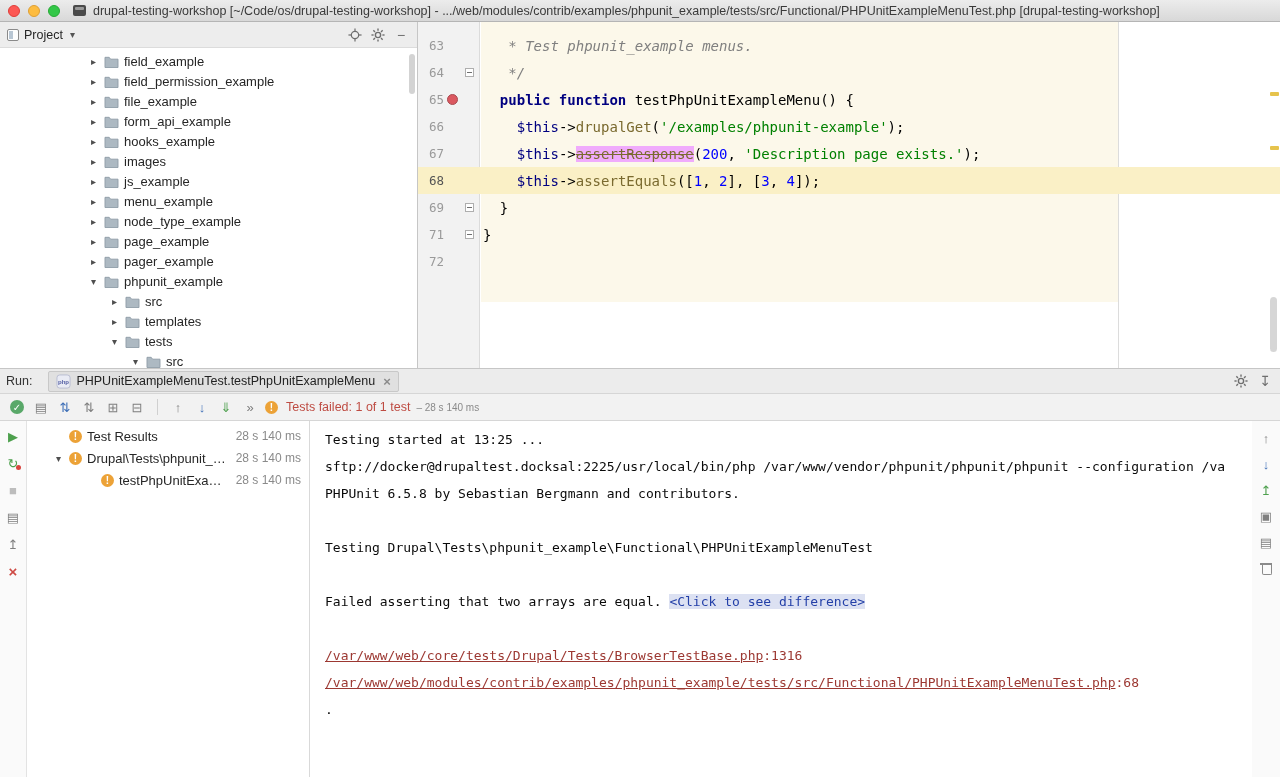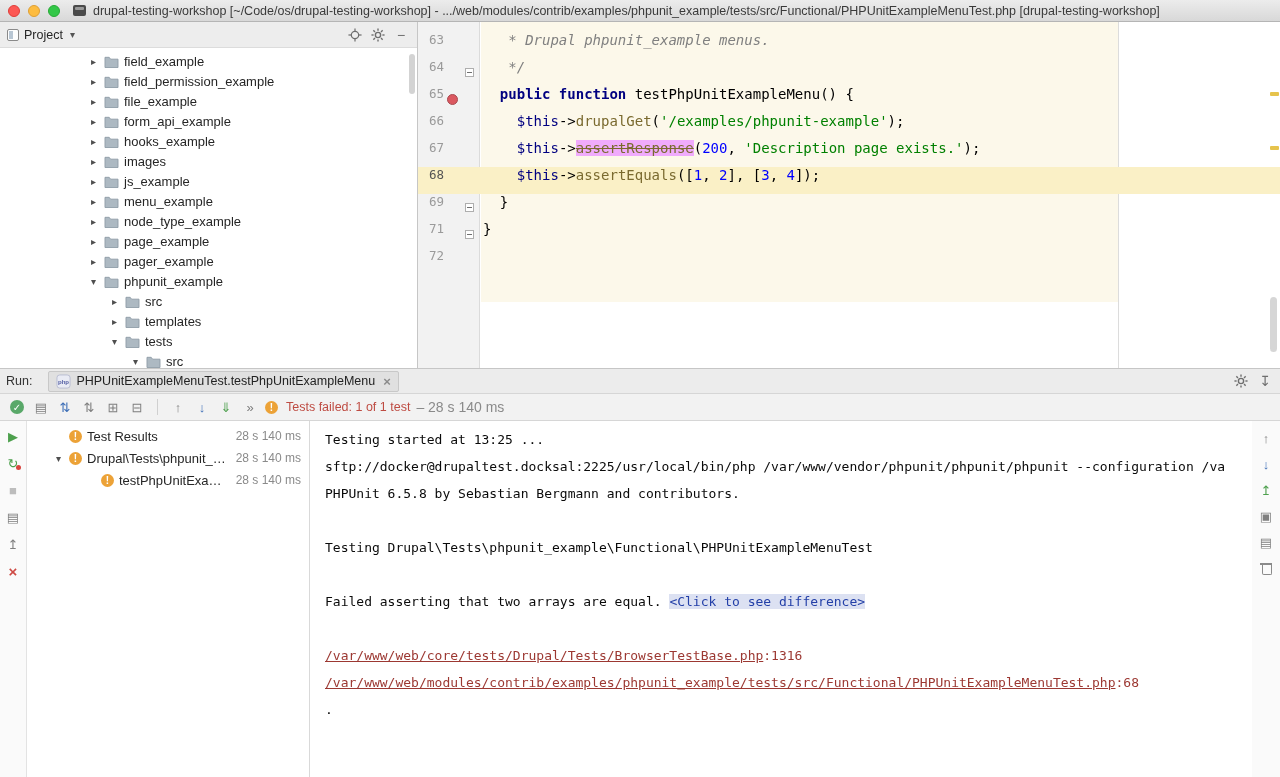"63" .ed-line { align-items: none -> center }
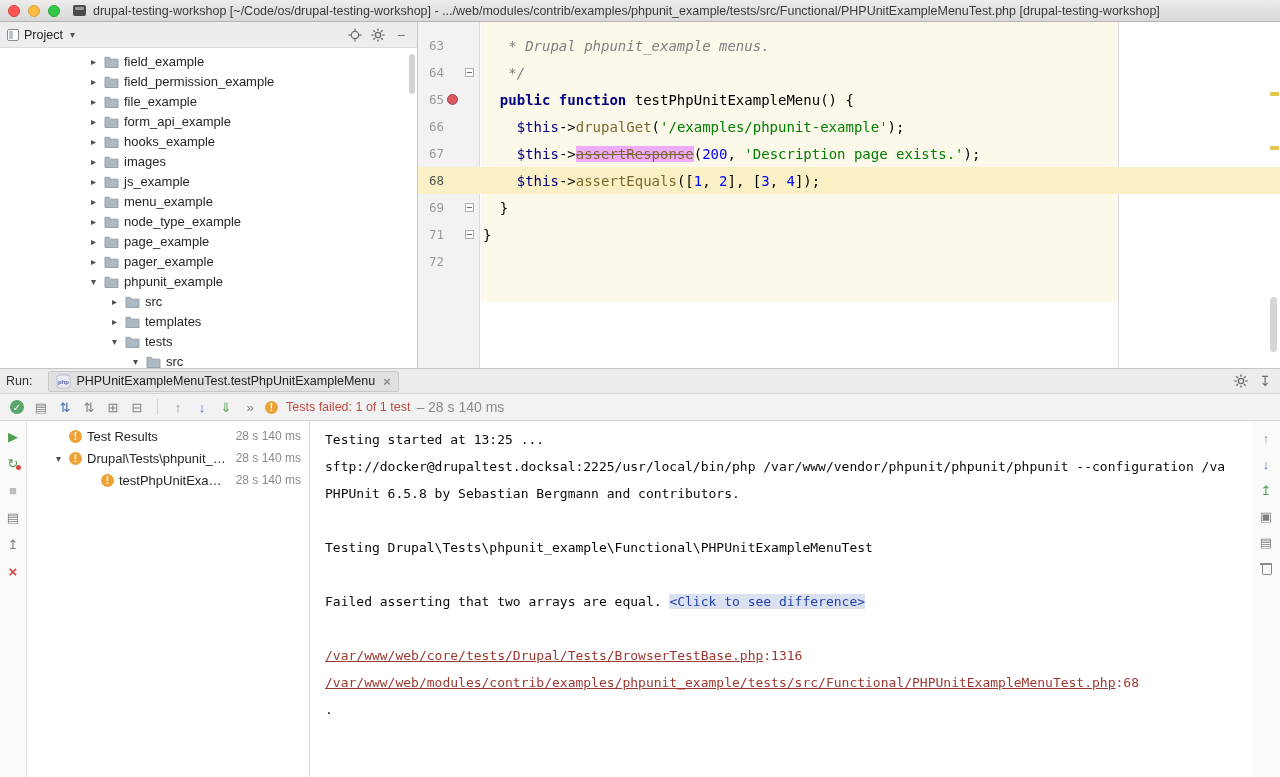"* Drupal phpunit_example menus." span.tok-comment { text: Drupal -> Test }
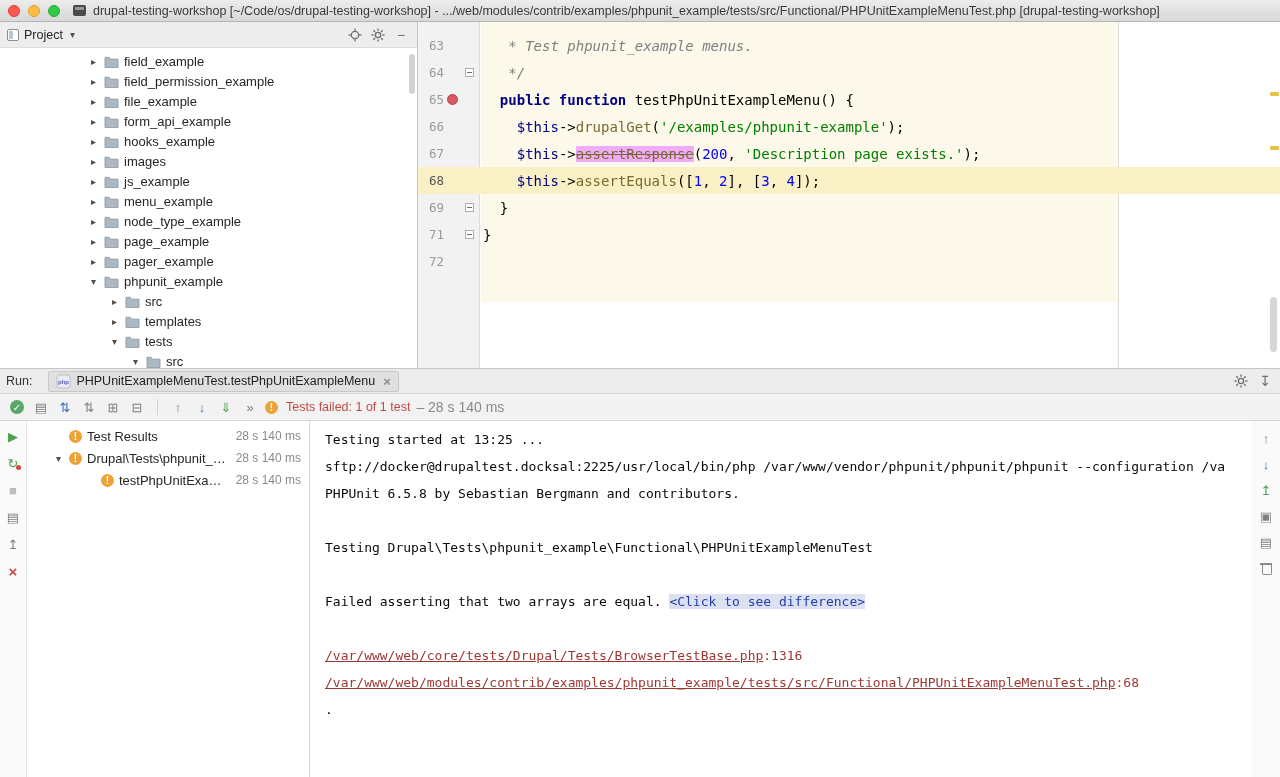"– 28 s 140 ms" .status-time { font-size: 14px -> 10px }
